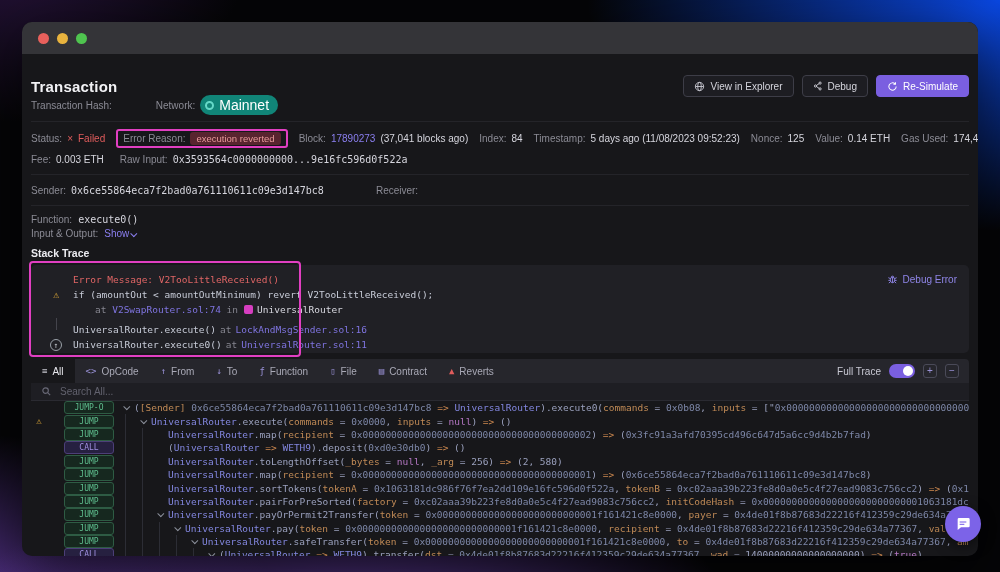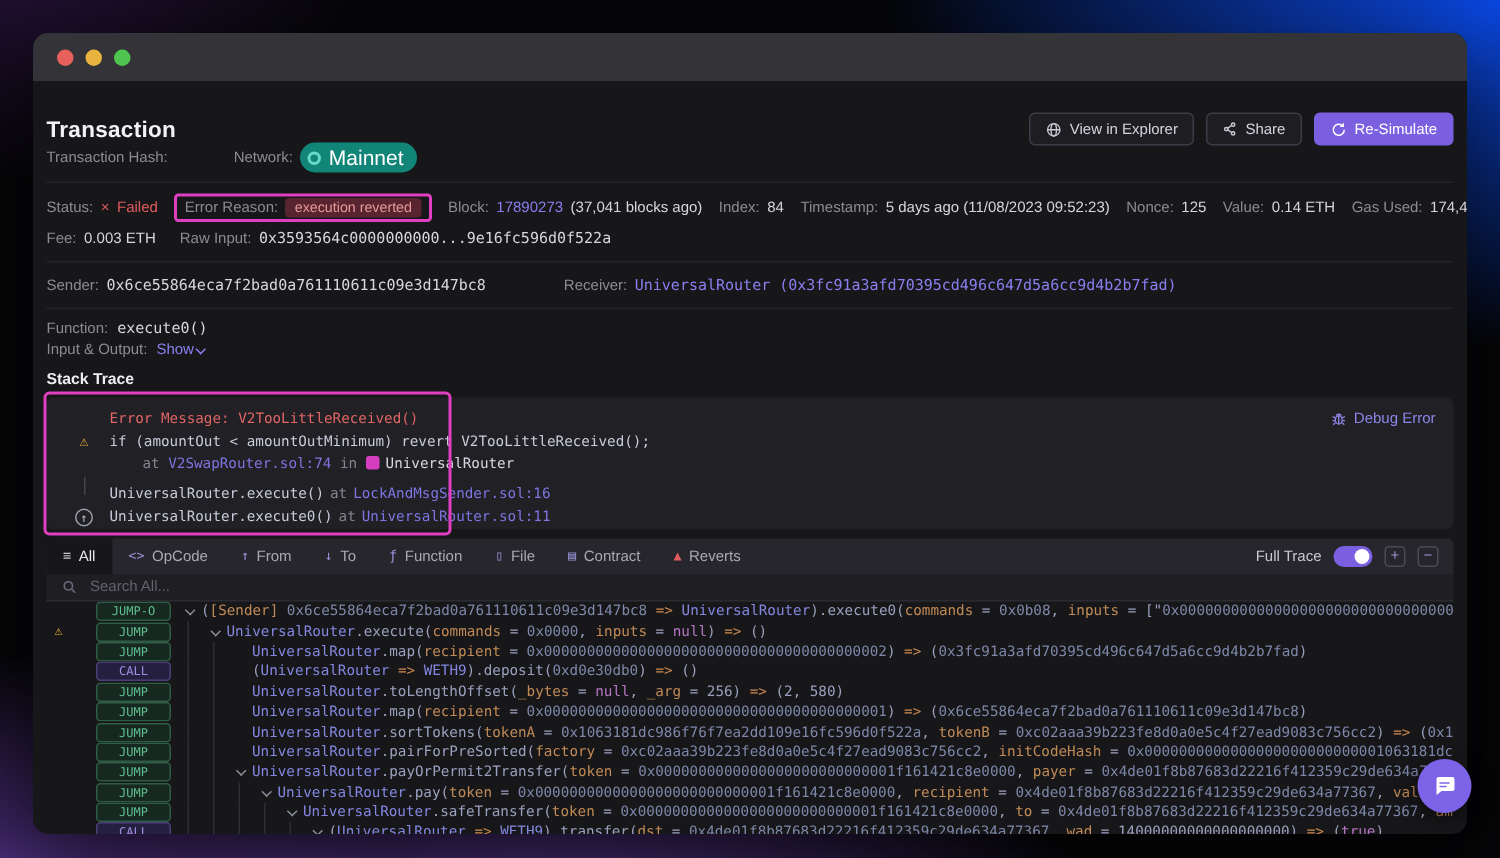"Share" span { text: Share -> Debug }
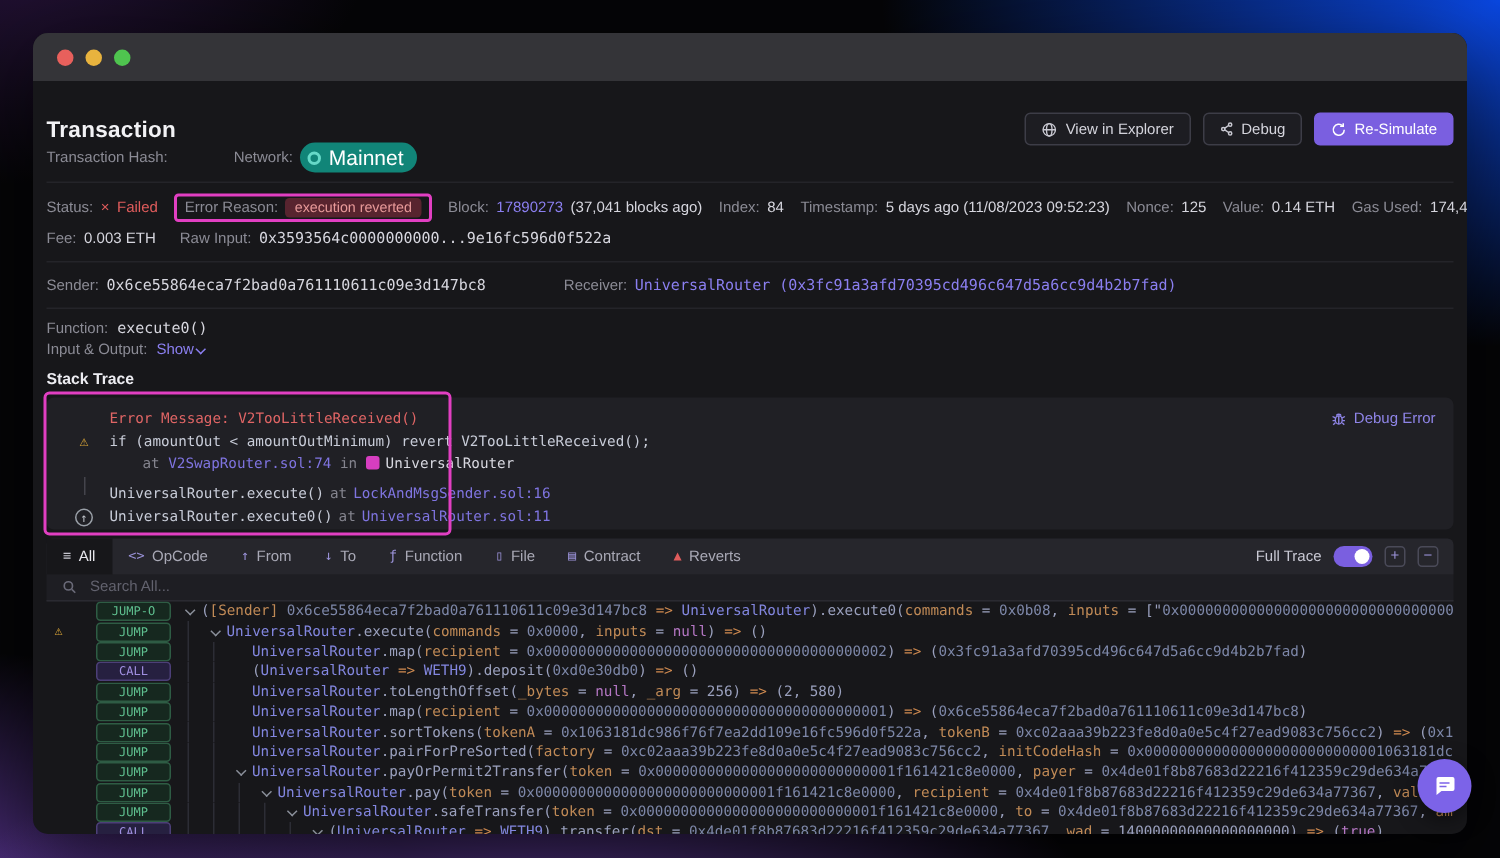"UniversalRouter (0x3fc91a3afd70395cd496c647d5a6cc9d4b2b7fad)" span.linkp { html: <span>UniversalRouter (0x3fc91a3afd70395cd496c647d5a6cc9d4b2b7fad)</span> -> none }
